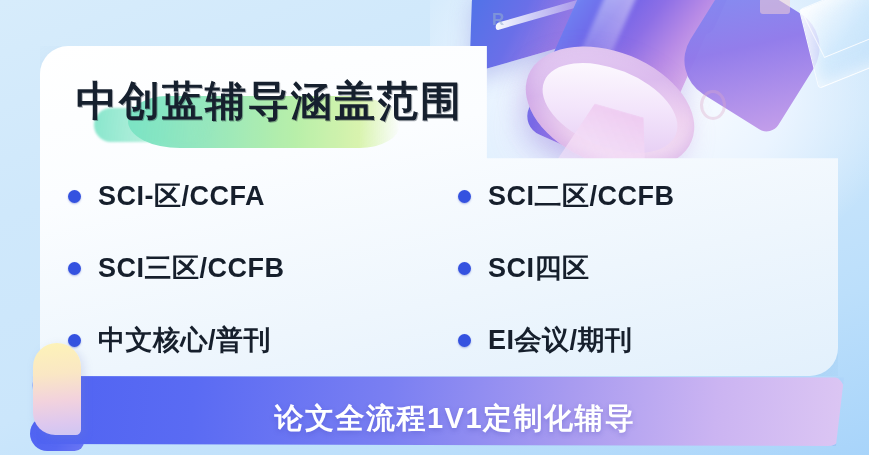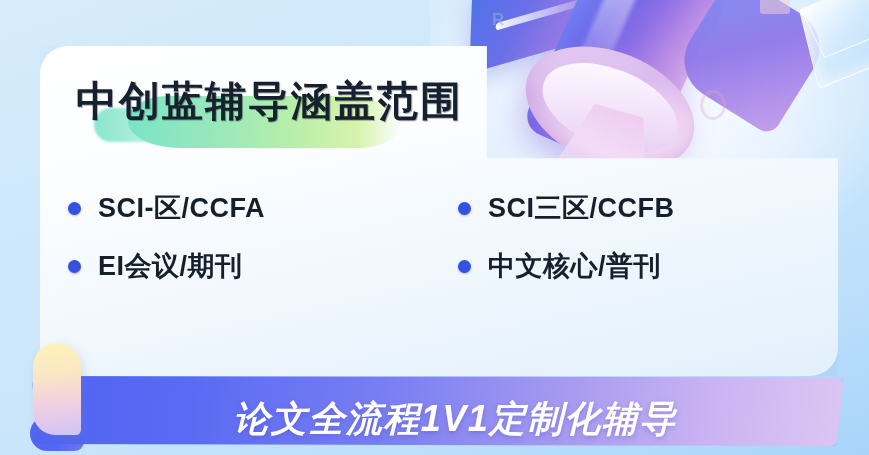"SCI-区/CCFA" .list { row-gap: 22px -> 36px; top: 190px -> 178px }
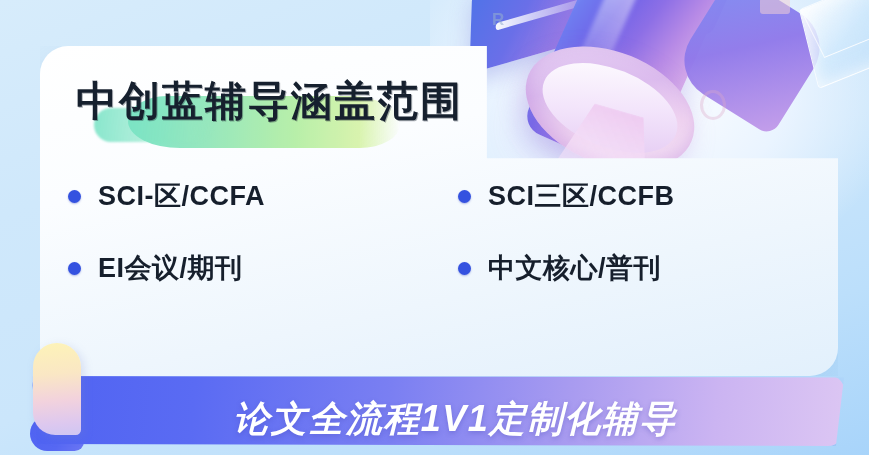"SCI二区/CCFB" div.li { html: none -> <div> <span></span> <span>SCI二区/CCFB</span> </div> }
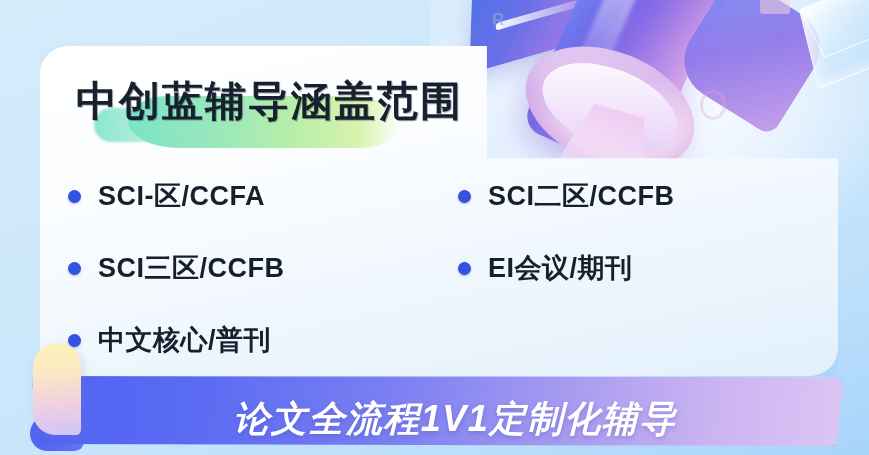"SCI四区" div.li { html: none -> <div> <span></span> <span>SCI四区</span> </div> }
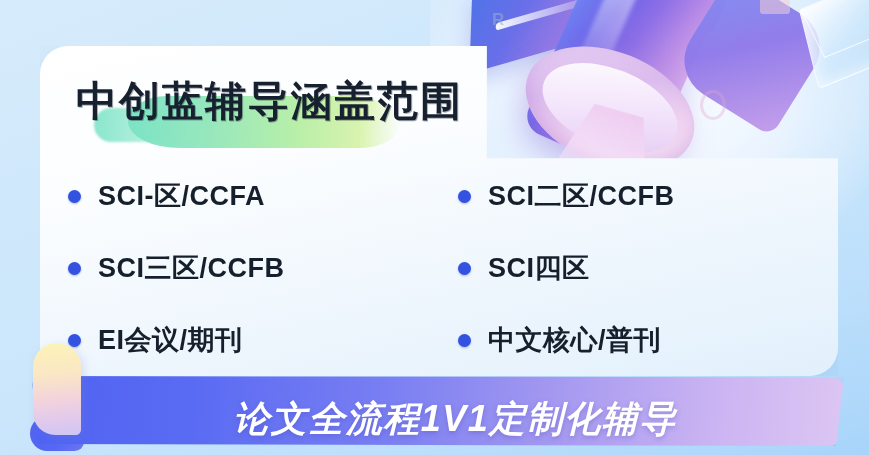"EI会议/期刊" div.li { order: before "中文核心/普刊" -> after "中文核心/普刊" }
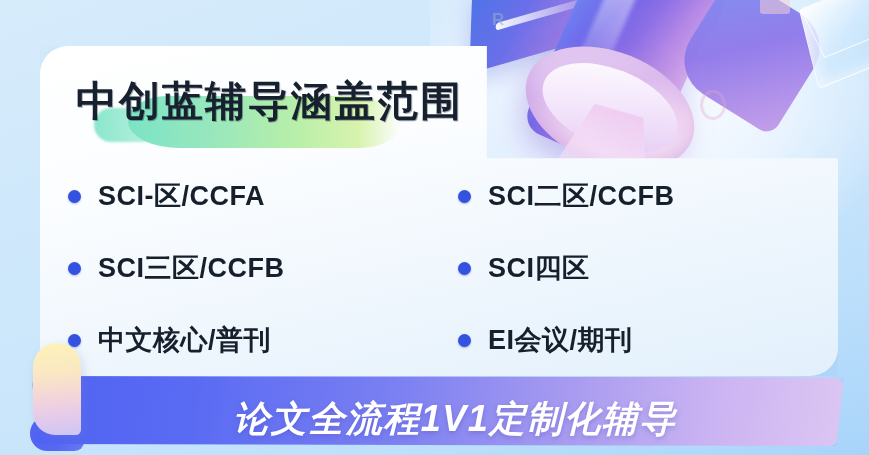"论文全流程1V1定制化辅导" .banner-text { font-size: 36px -> 29px; font-style: italic -> none }
